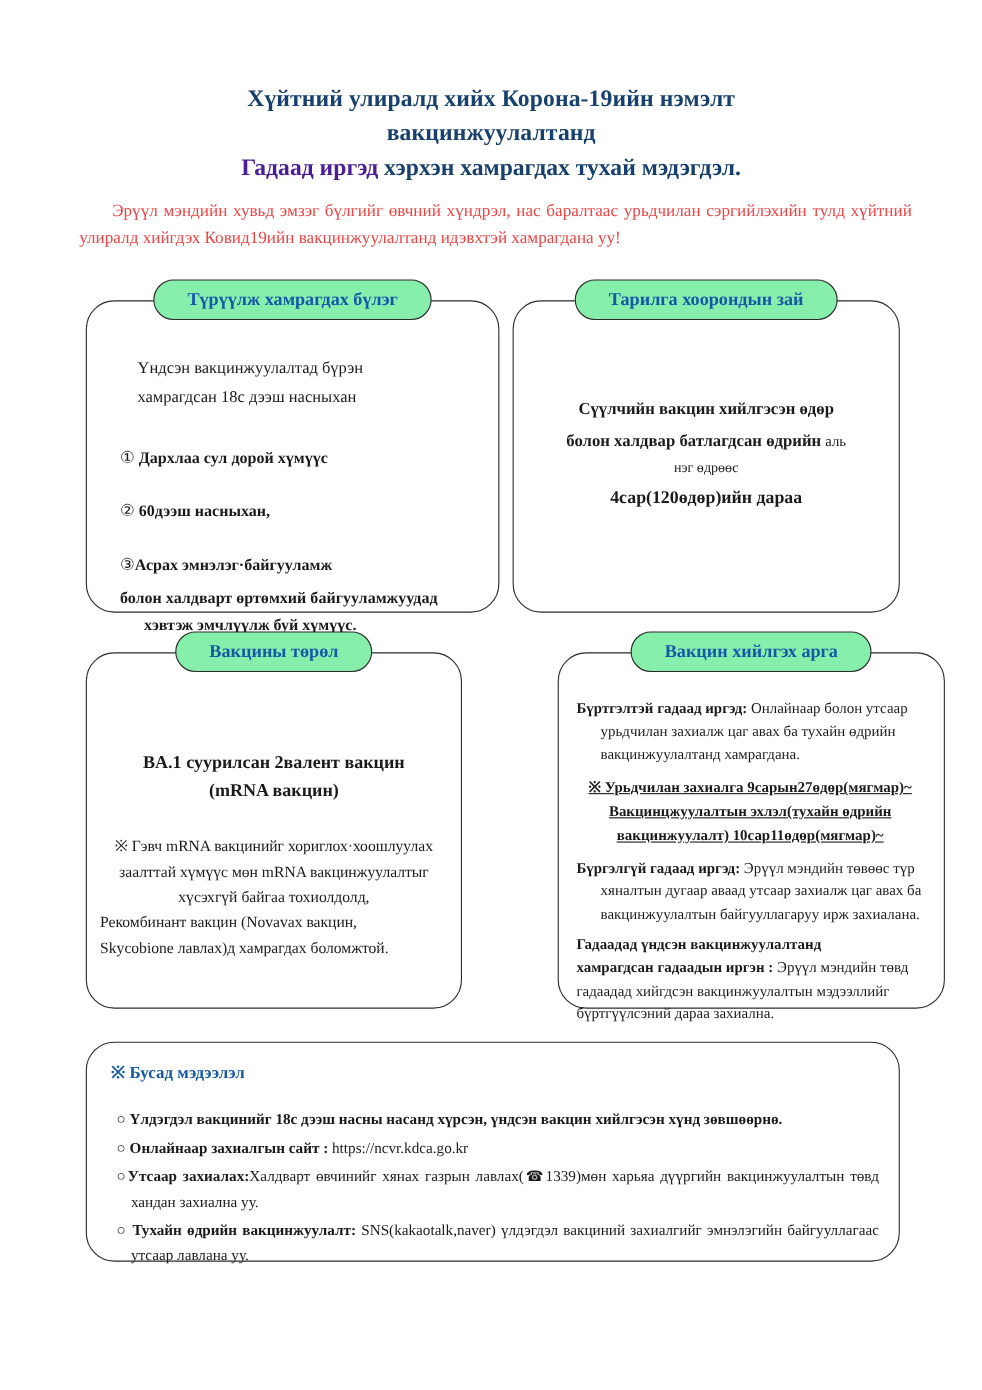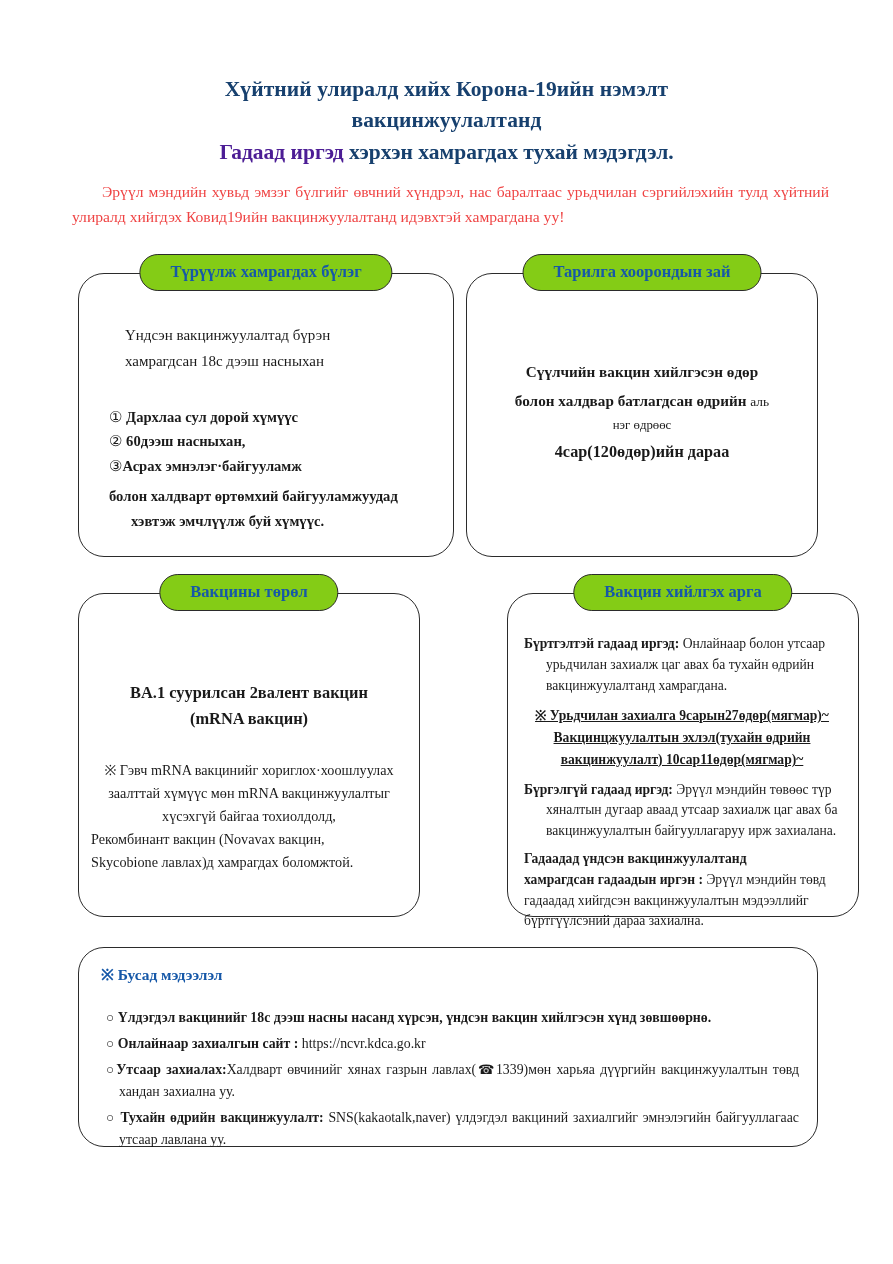"Түрүүлж хамрагдах бүлэг" .pill { background: #84cc16 -> #86efac }
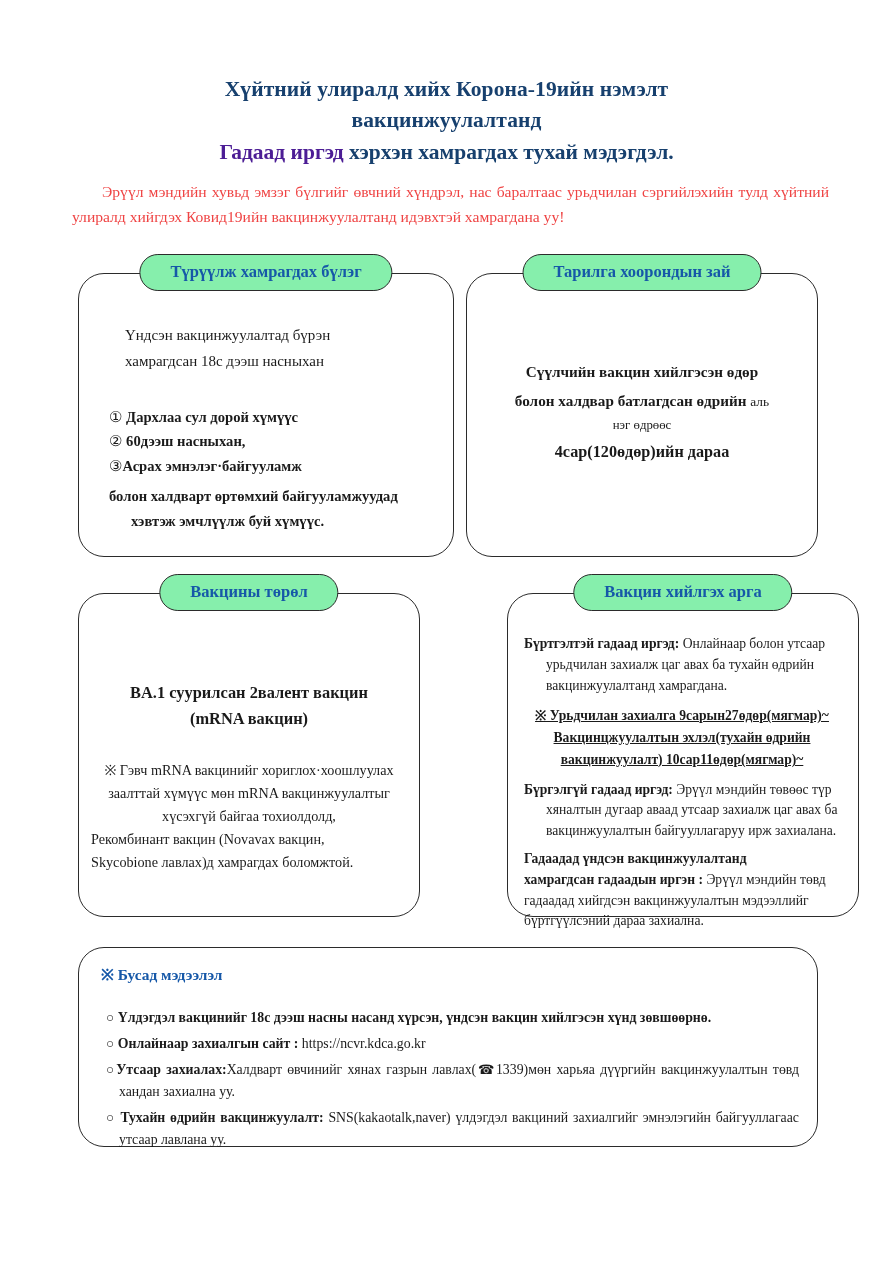"① Дархлаа сул дорой хүмүүс" .p1-list .li { margin-top: none -> 24px }
